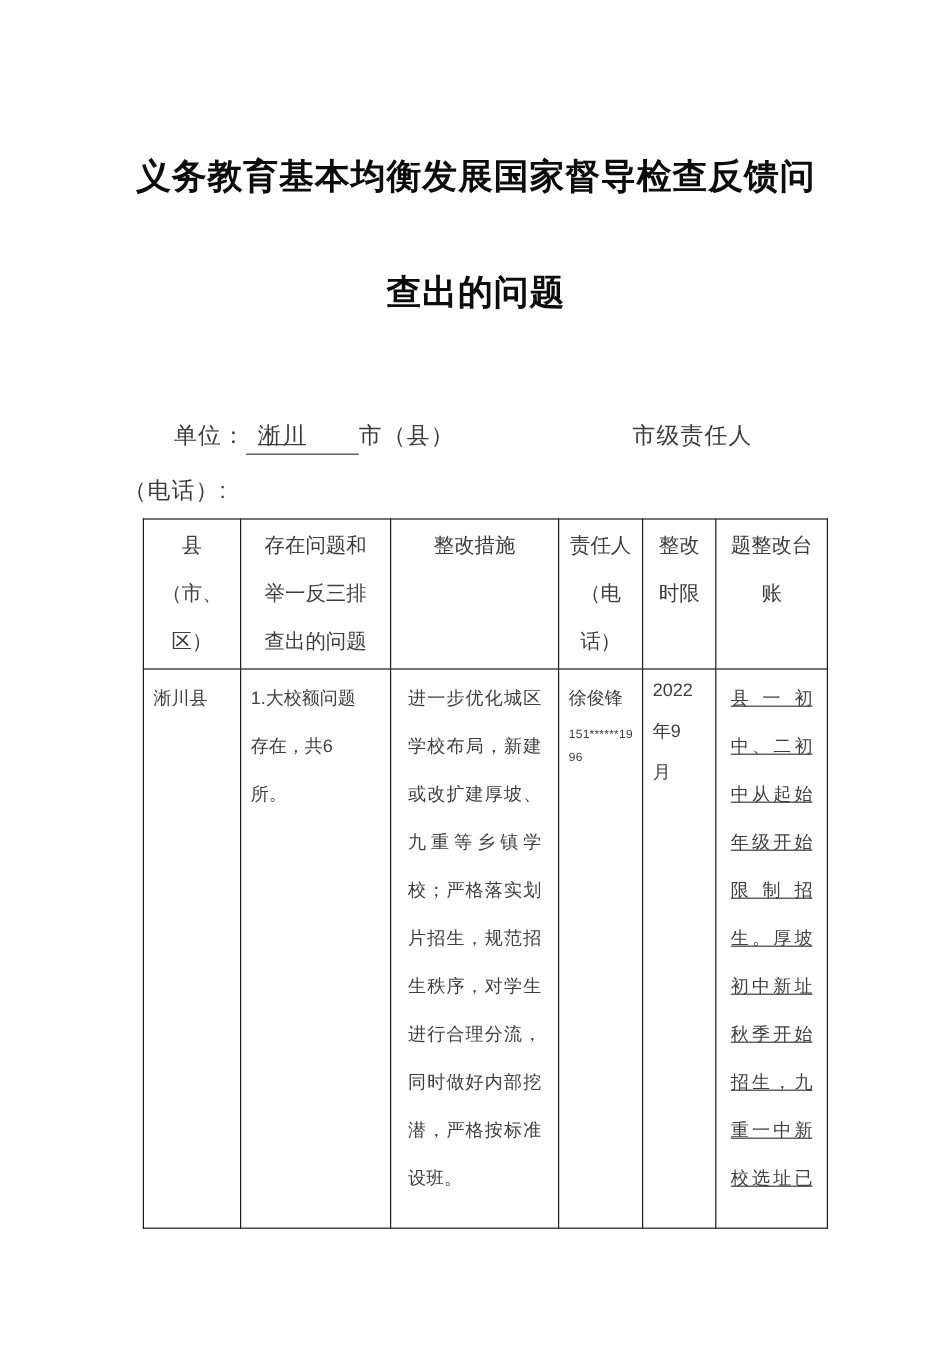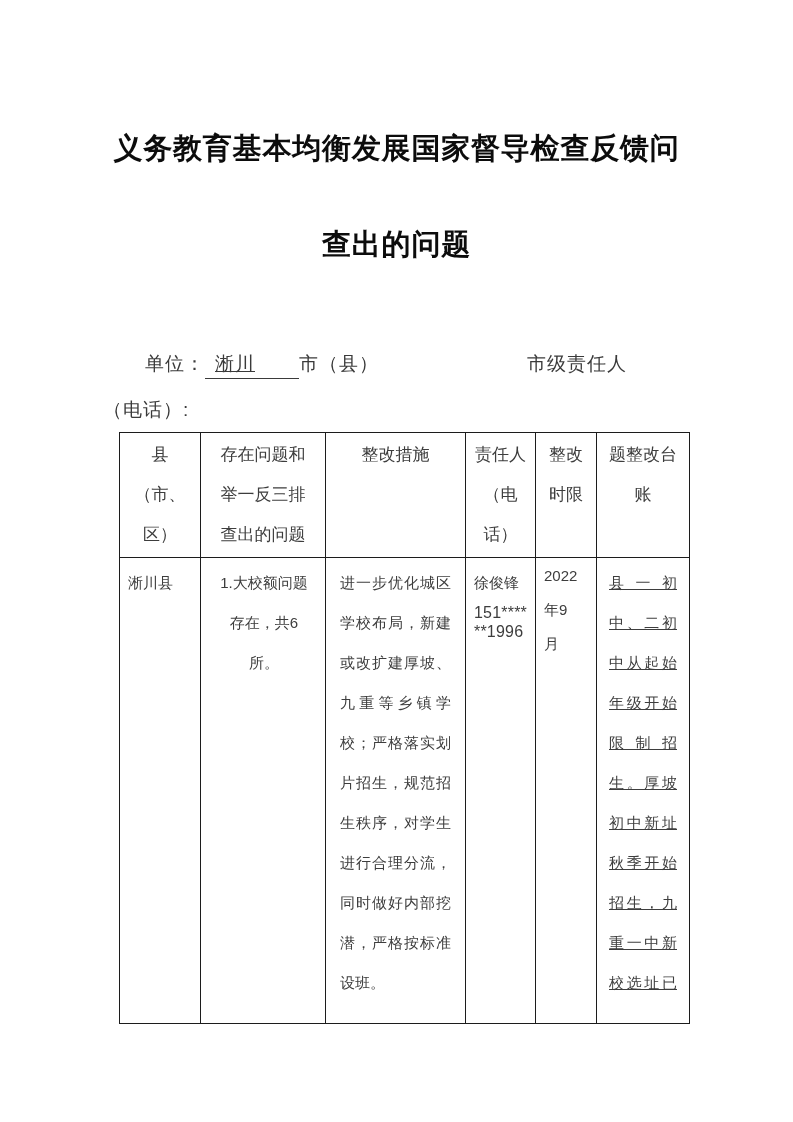"1.大校额问题" td.cell-problem { text-align: center -> left }
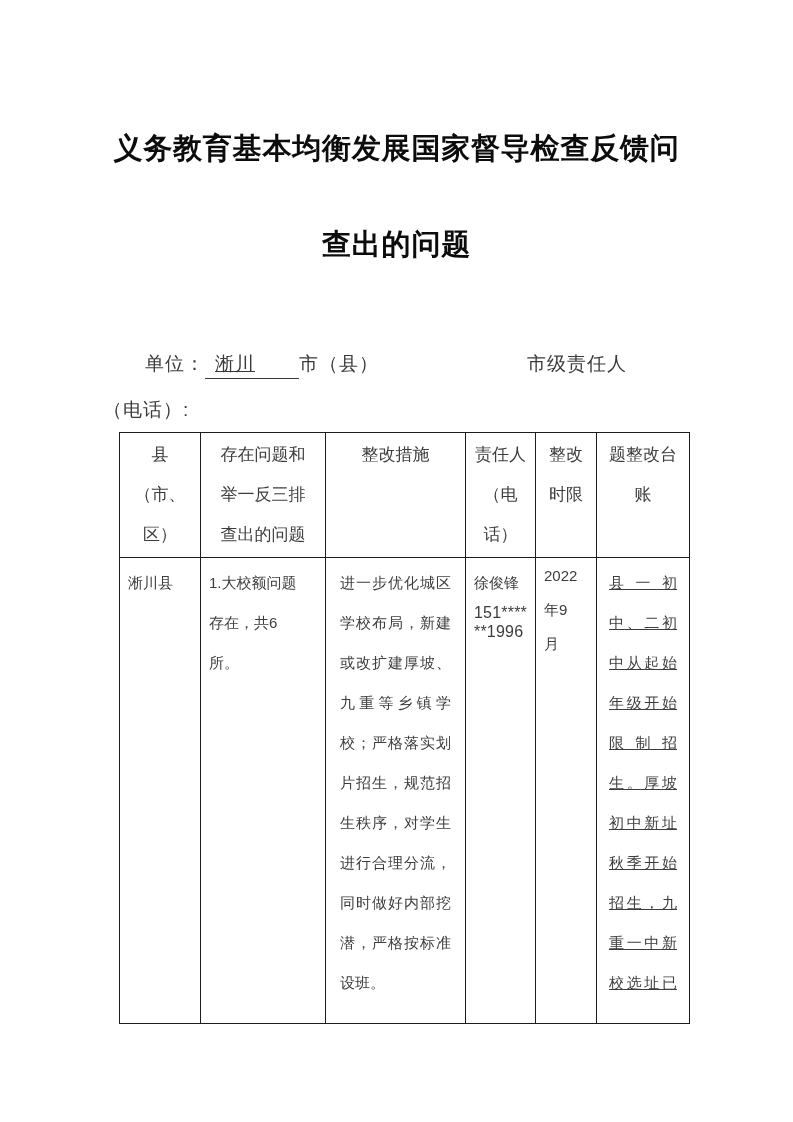"151******1996" .phone-number { font-size: 16px -> 10px }
